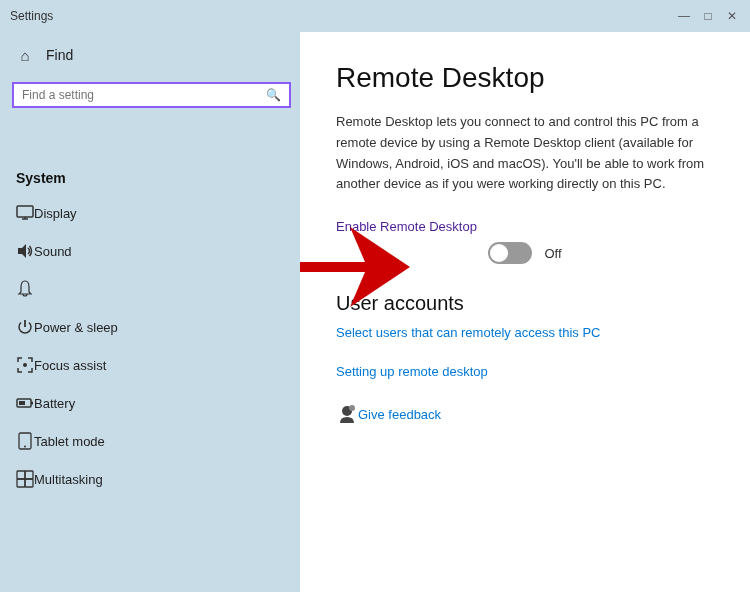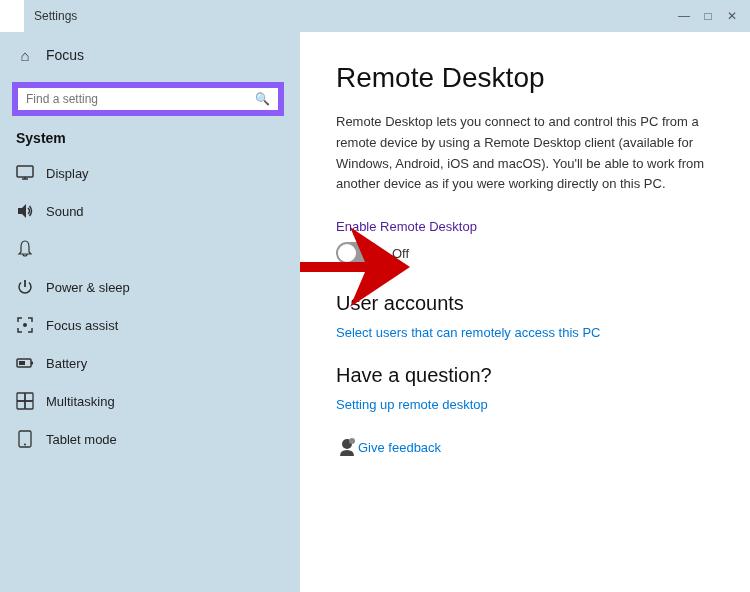"Settings" .title-bar { margin-left: 24px -> none }
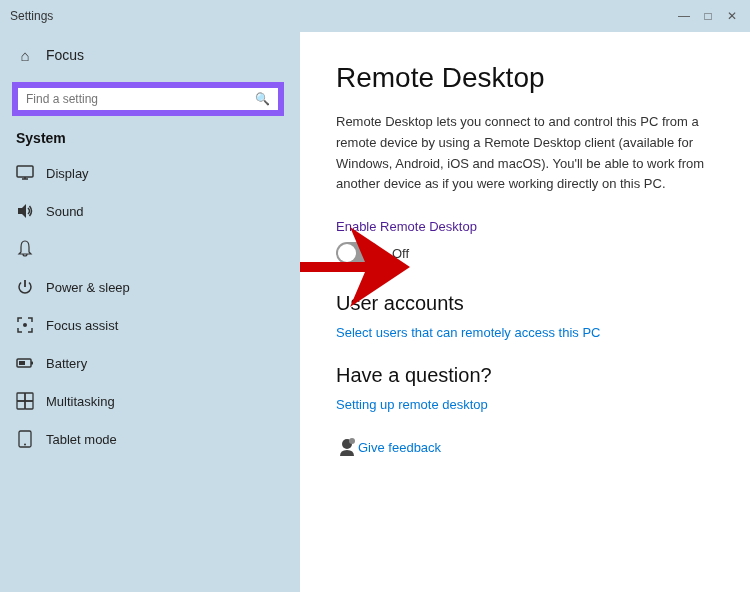"Focus" span { text: Focus -> Find }
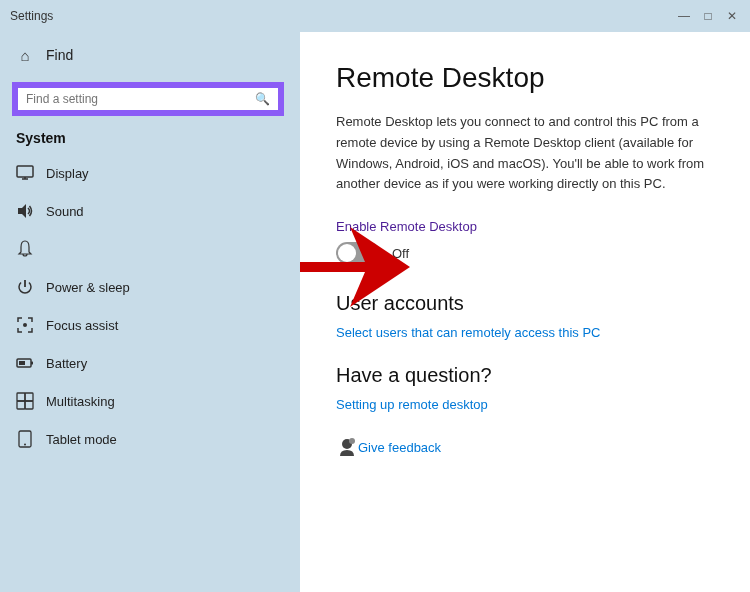"Find a setting" .search-box { border: 6px solid #8b5cf6 -> 2px solid #8b5cf6; margin: 4px 16px 10px 12px -> 4px 9px 10px 12px }
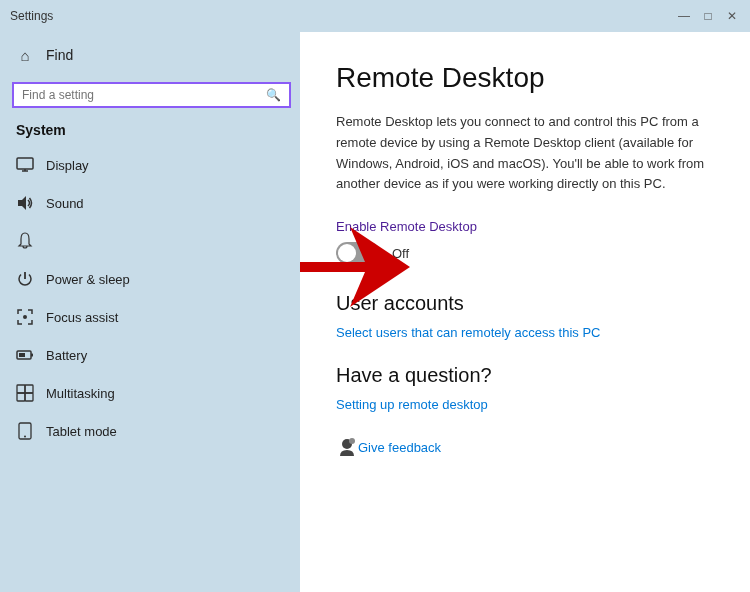"System" .sidebar-section-title { margin-top: none -> 48px }
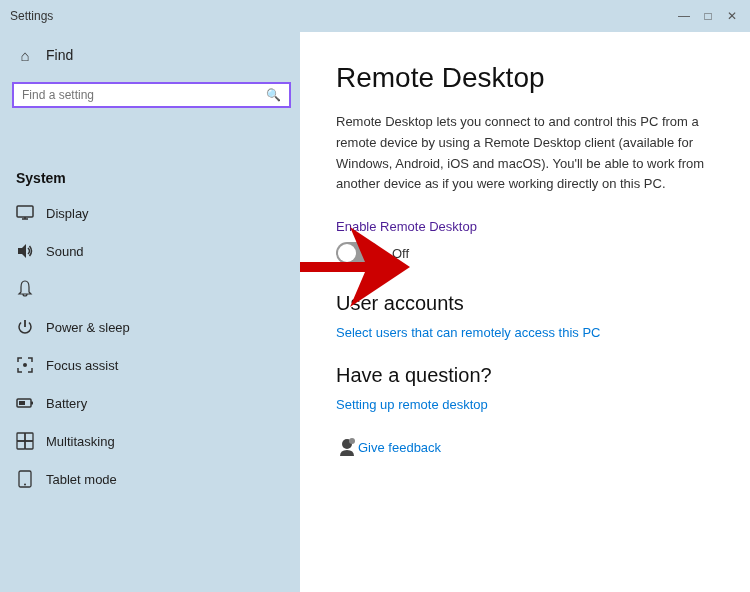"Display" .sidebar-item { gap: 12px -> 0 }
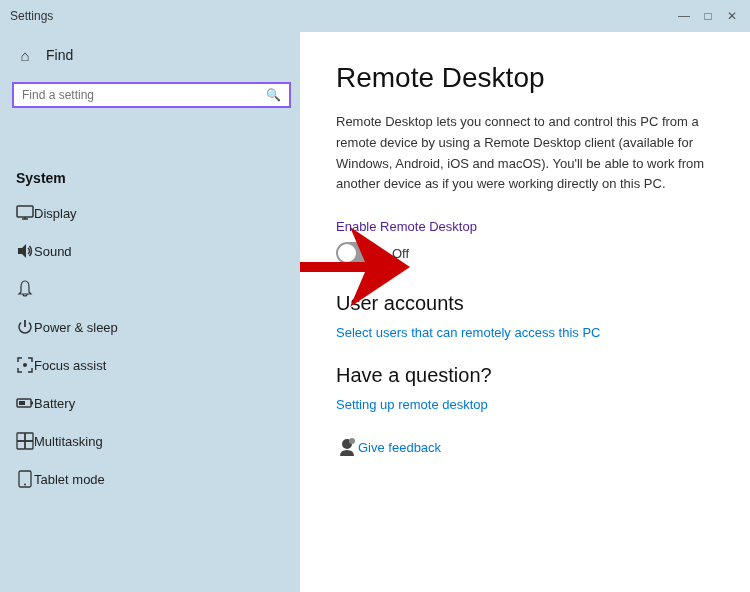"Off" .toggle-row { justify-content: none -> center }
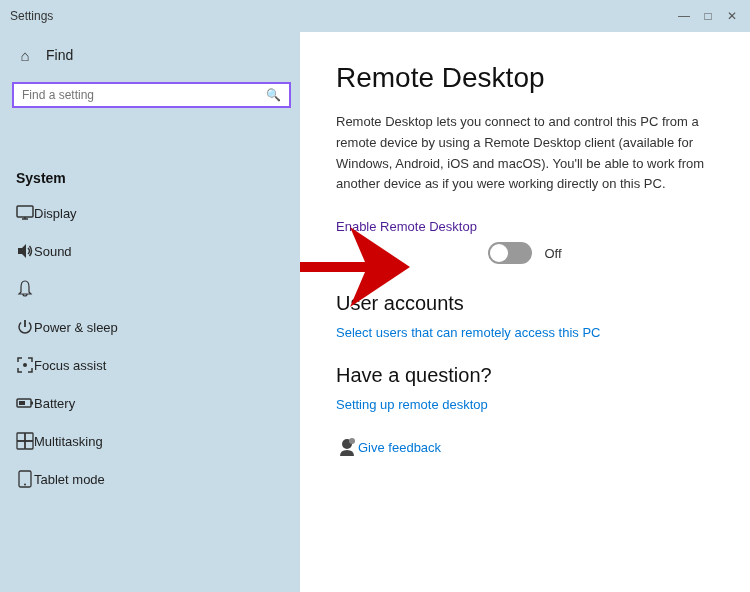"Have a question?" h2.section-heading { html: <h2>Have a question?</h2> -> none }
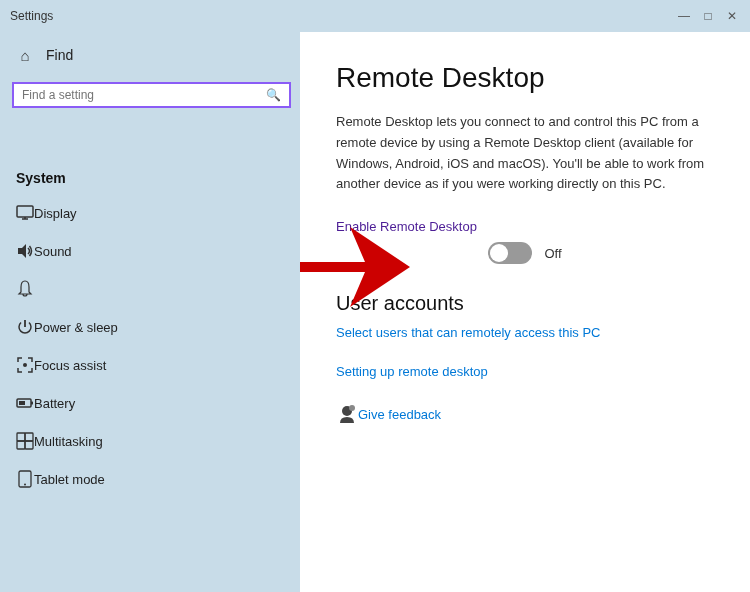"Multitasking" div.sidebar-item { order: before "Tablet mode" -> after "Tablet mode" }
